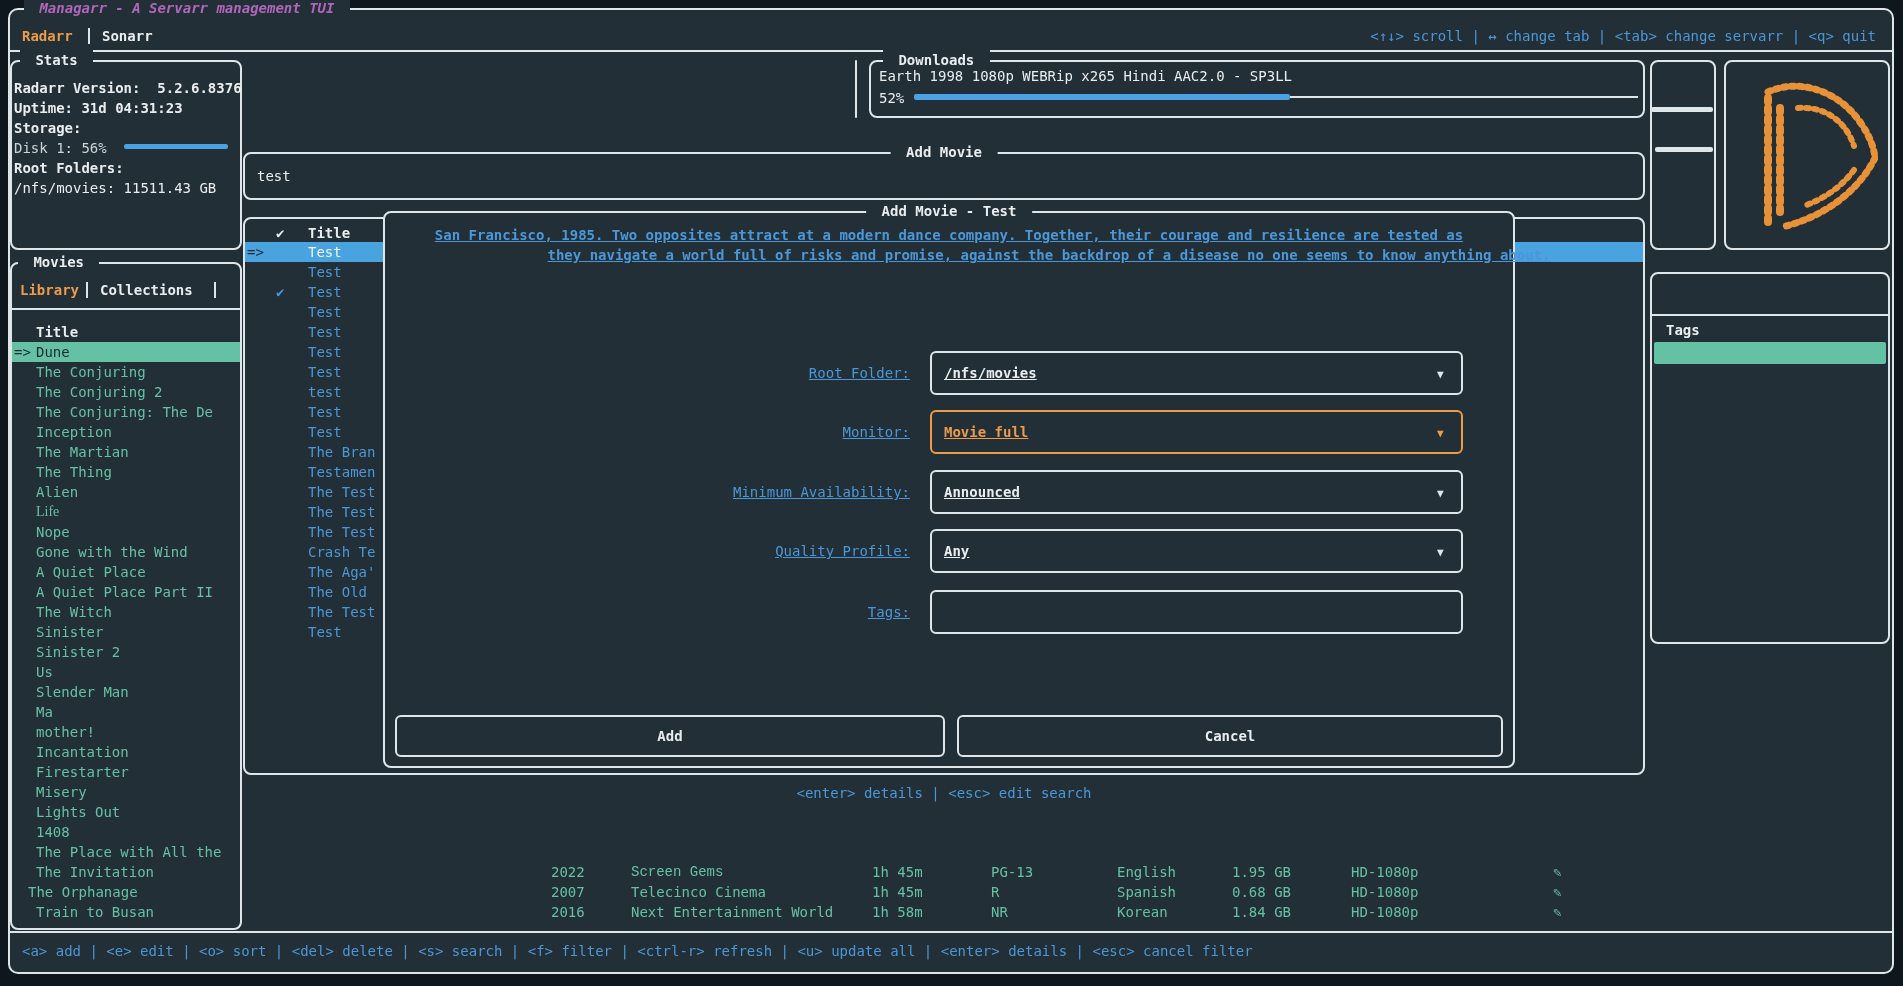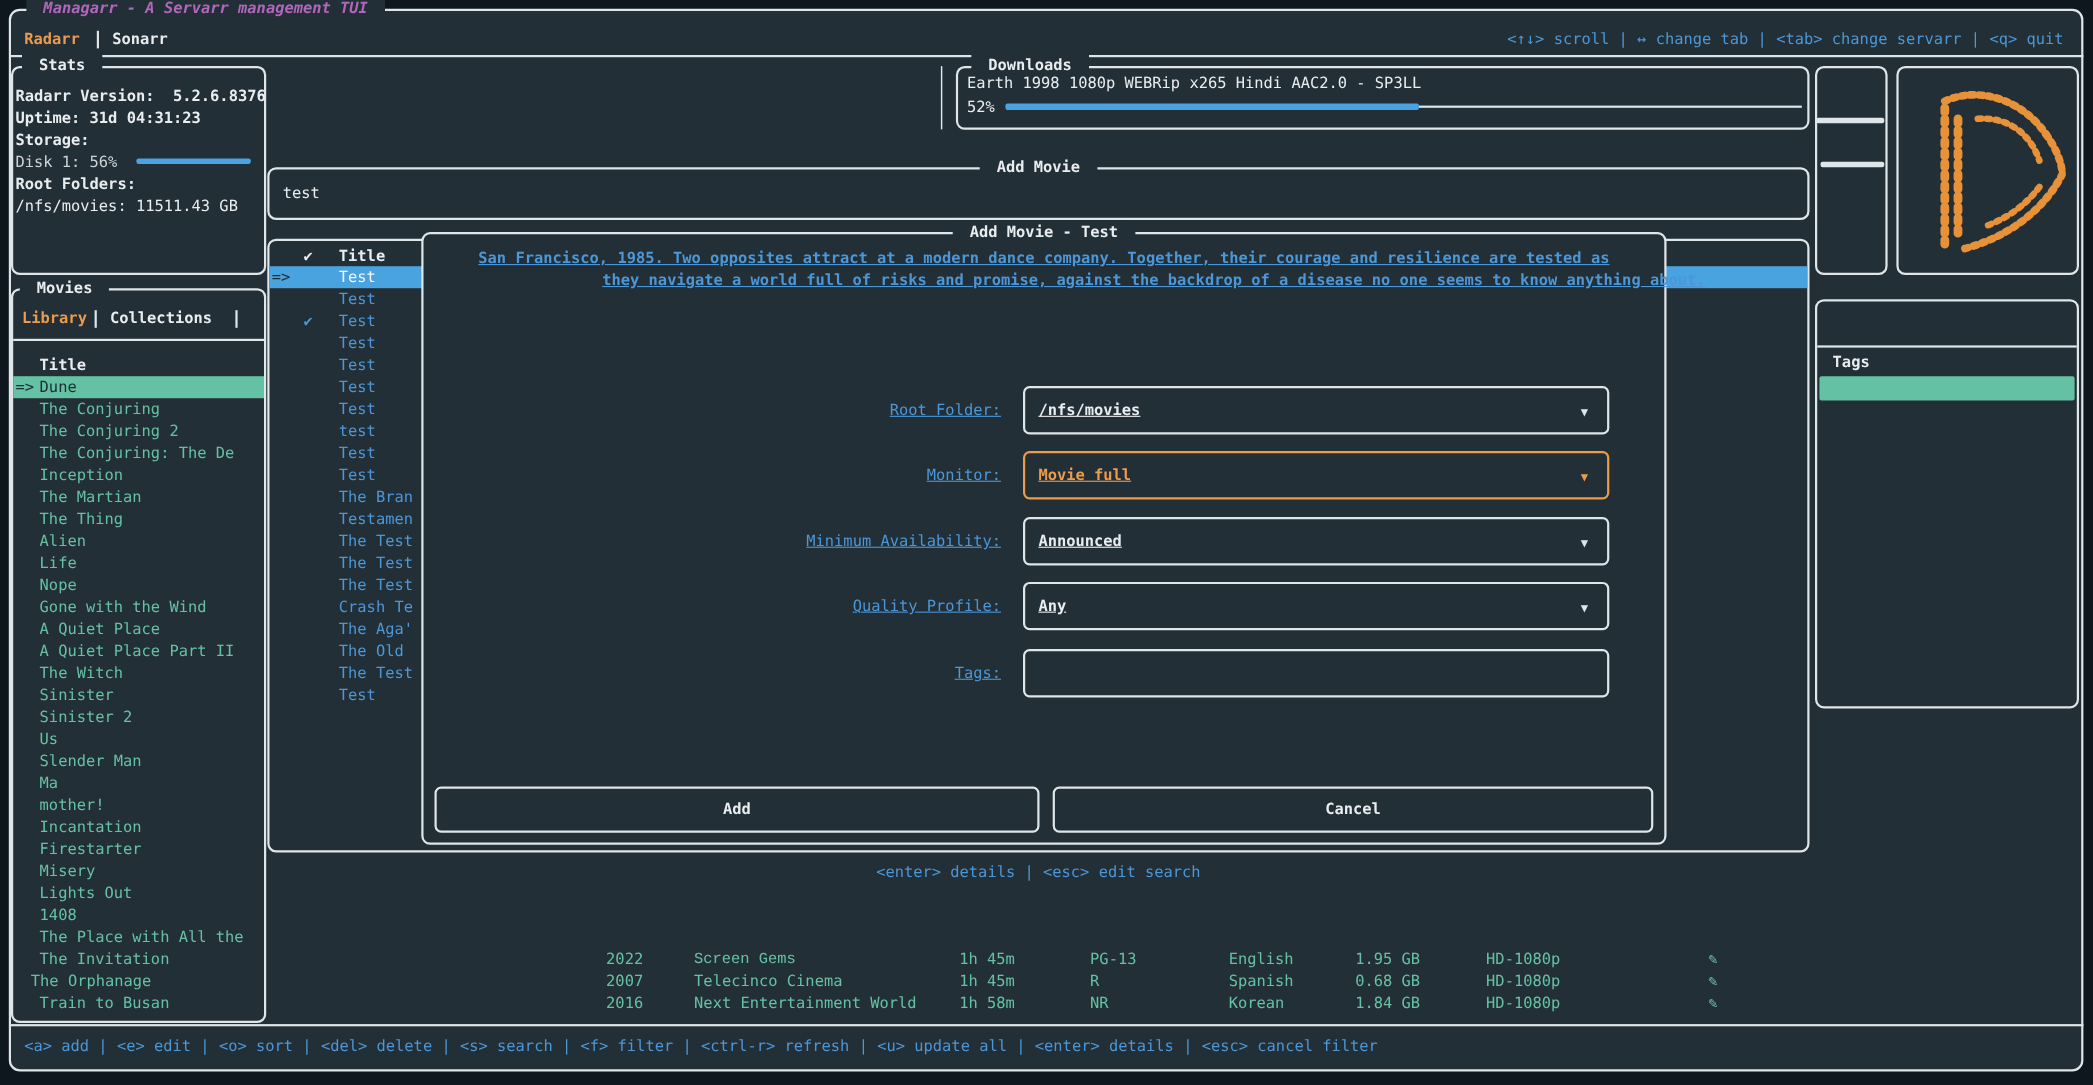"Life" div.t { font-family: none -> Liberation Serif, serif }
